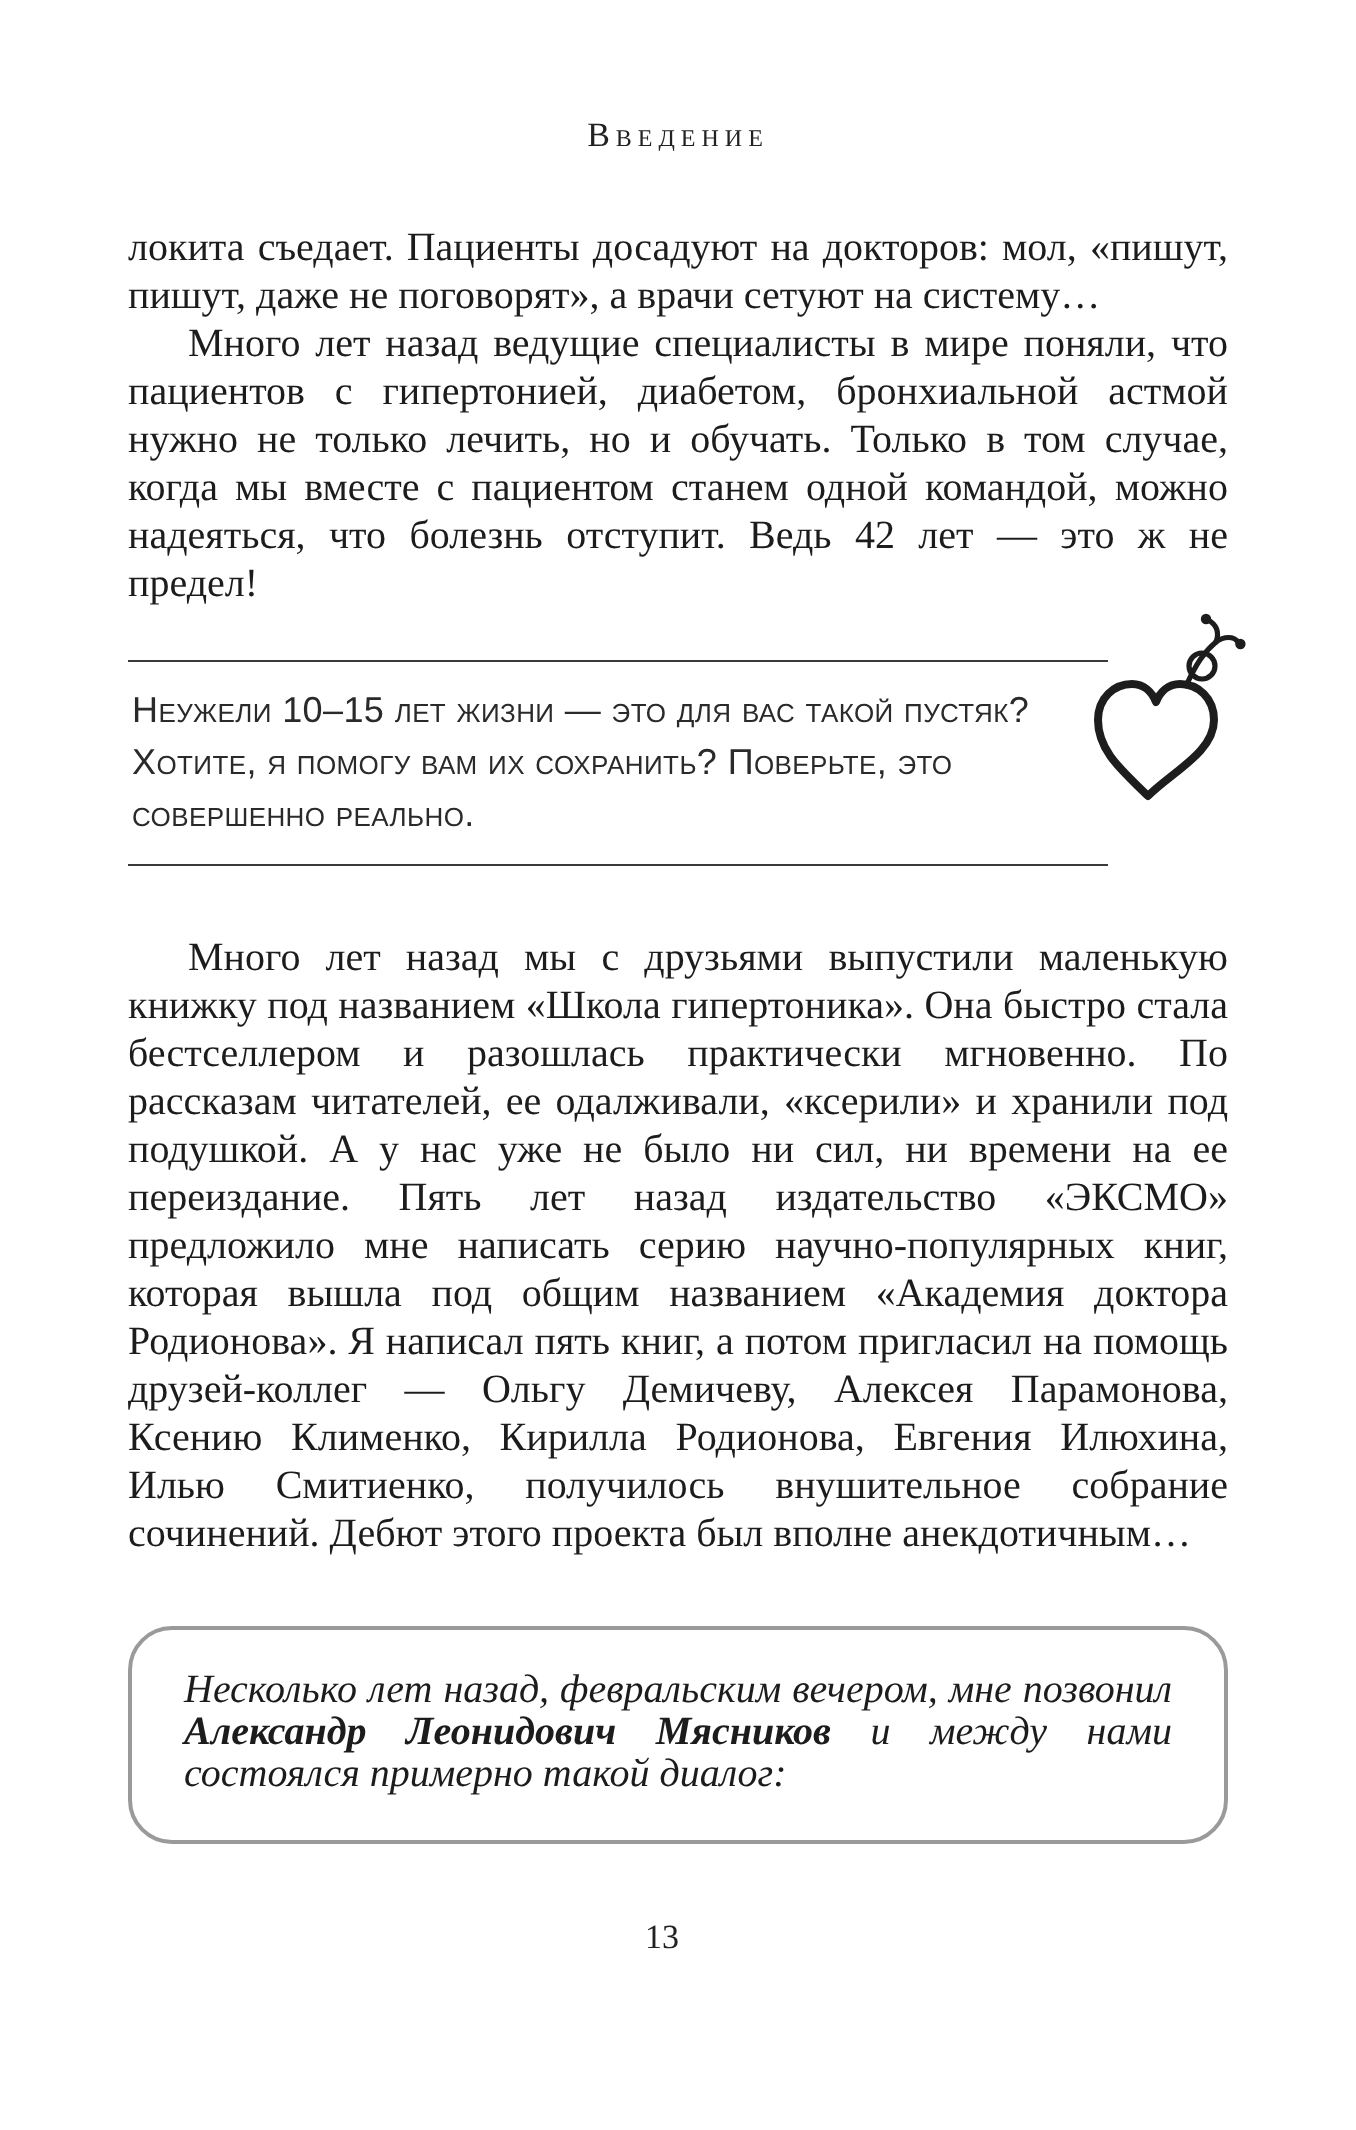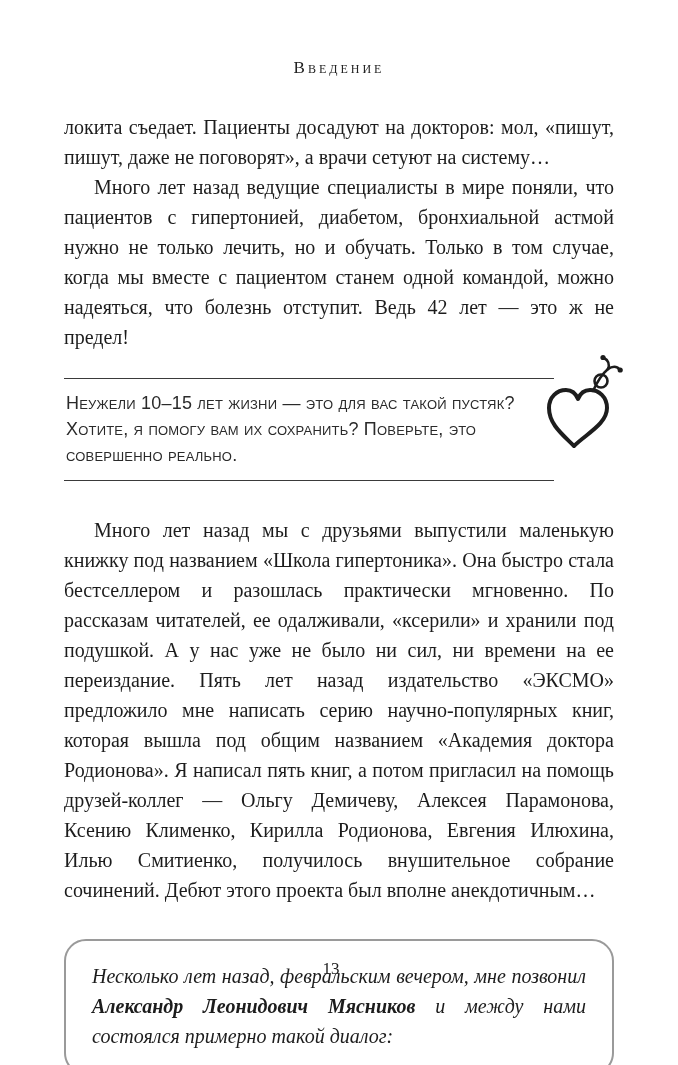"локита съедает. Пациенты досадуют на" .body-text p.para { line-height: 30px -> 24px }
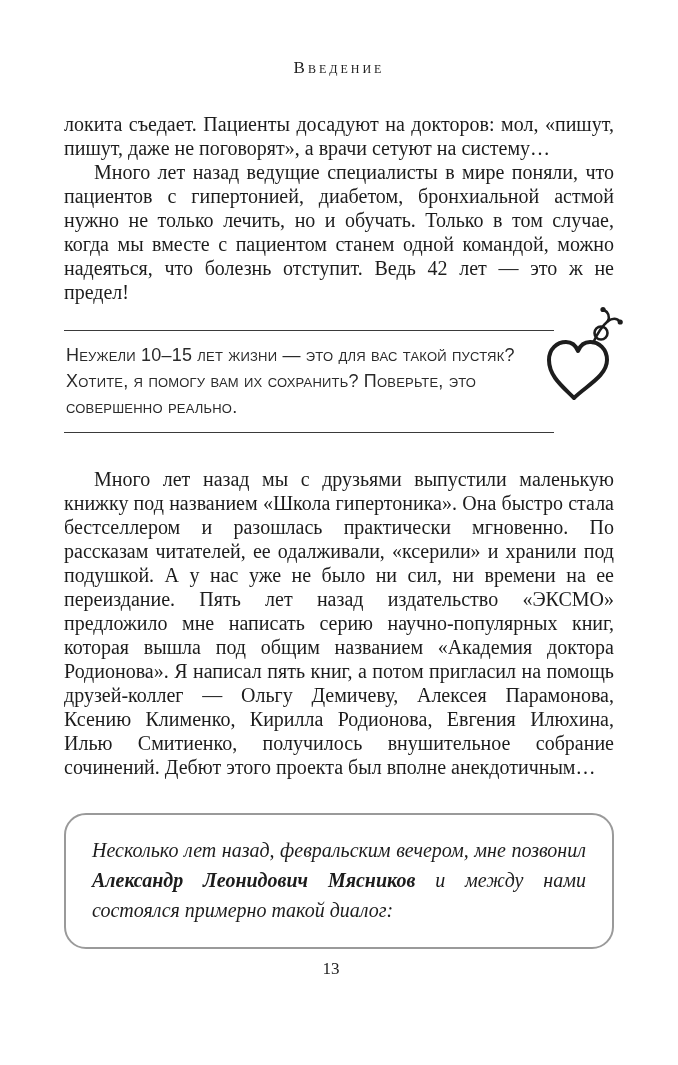"Несколько лет назад, февральским" .quote-text { line-height: 30px -> 21px }
